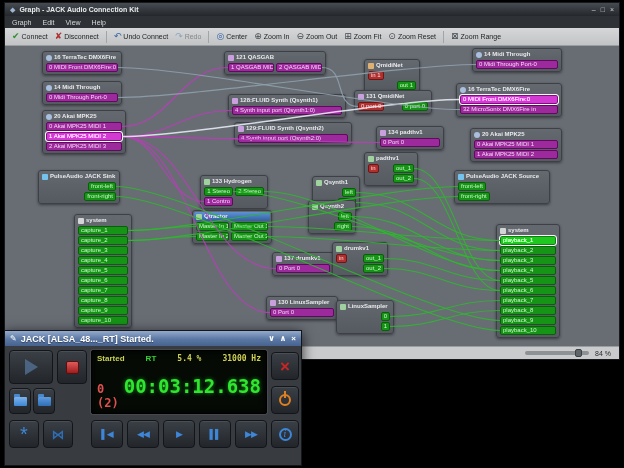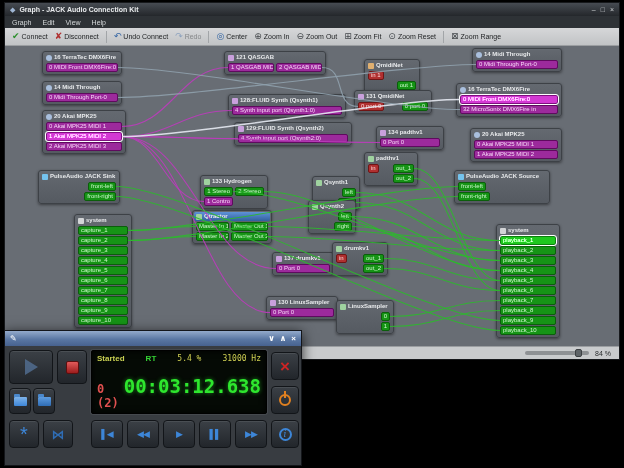"JACK [ALSA_48..._RT] Started." span.ttitle { html: none -> <span>JACK [ALSA_48..._RT] Started.</span> }
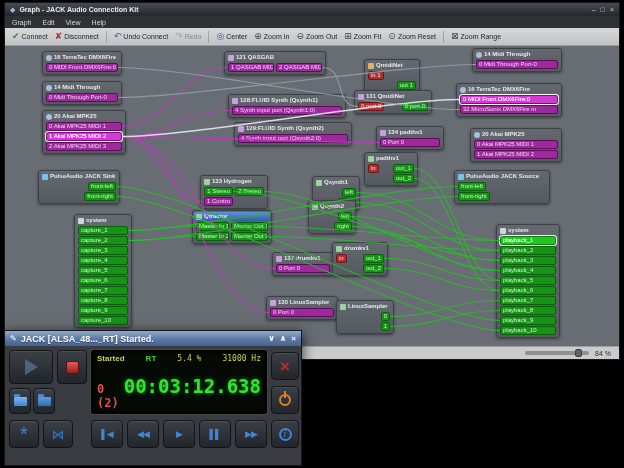"5.4 %" .d-yellow { font-weight: normal -> bold }
